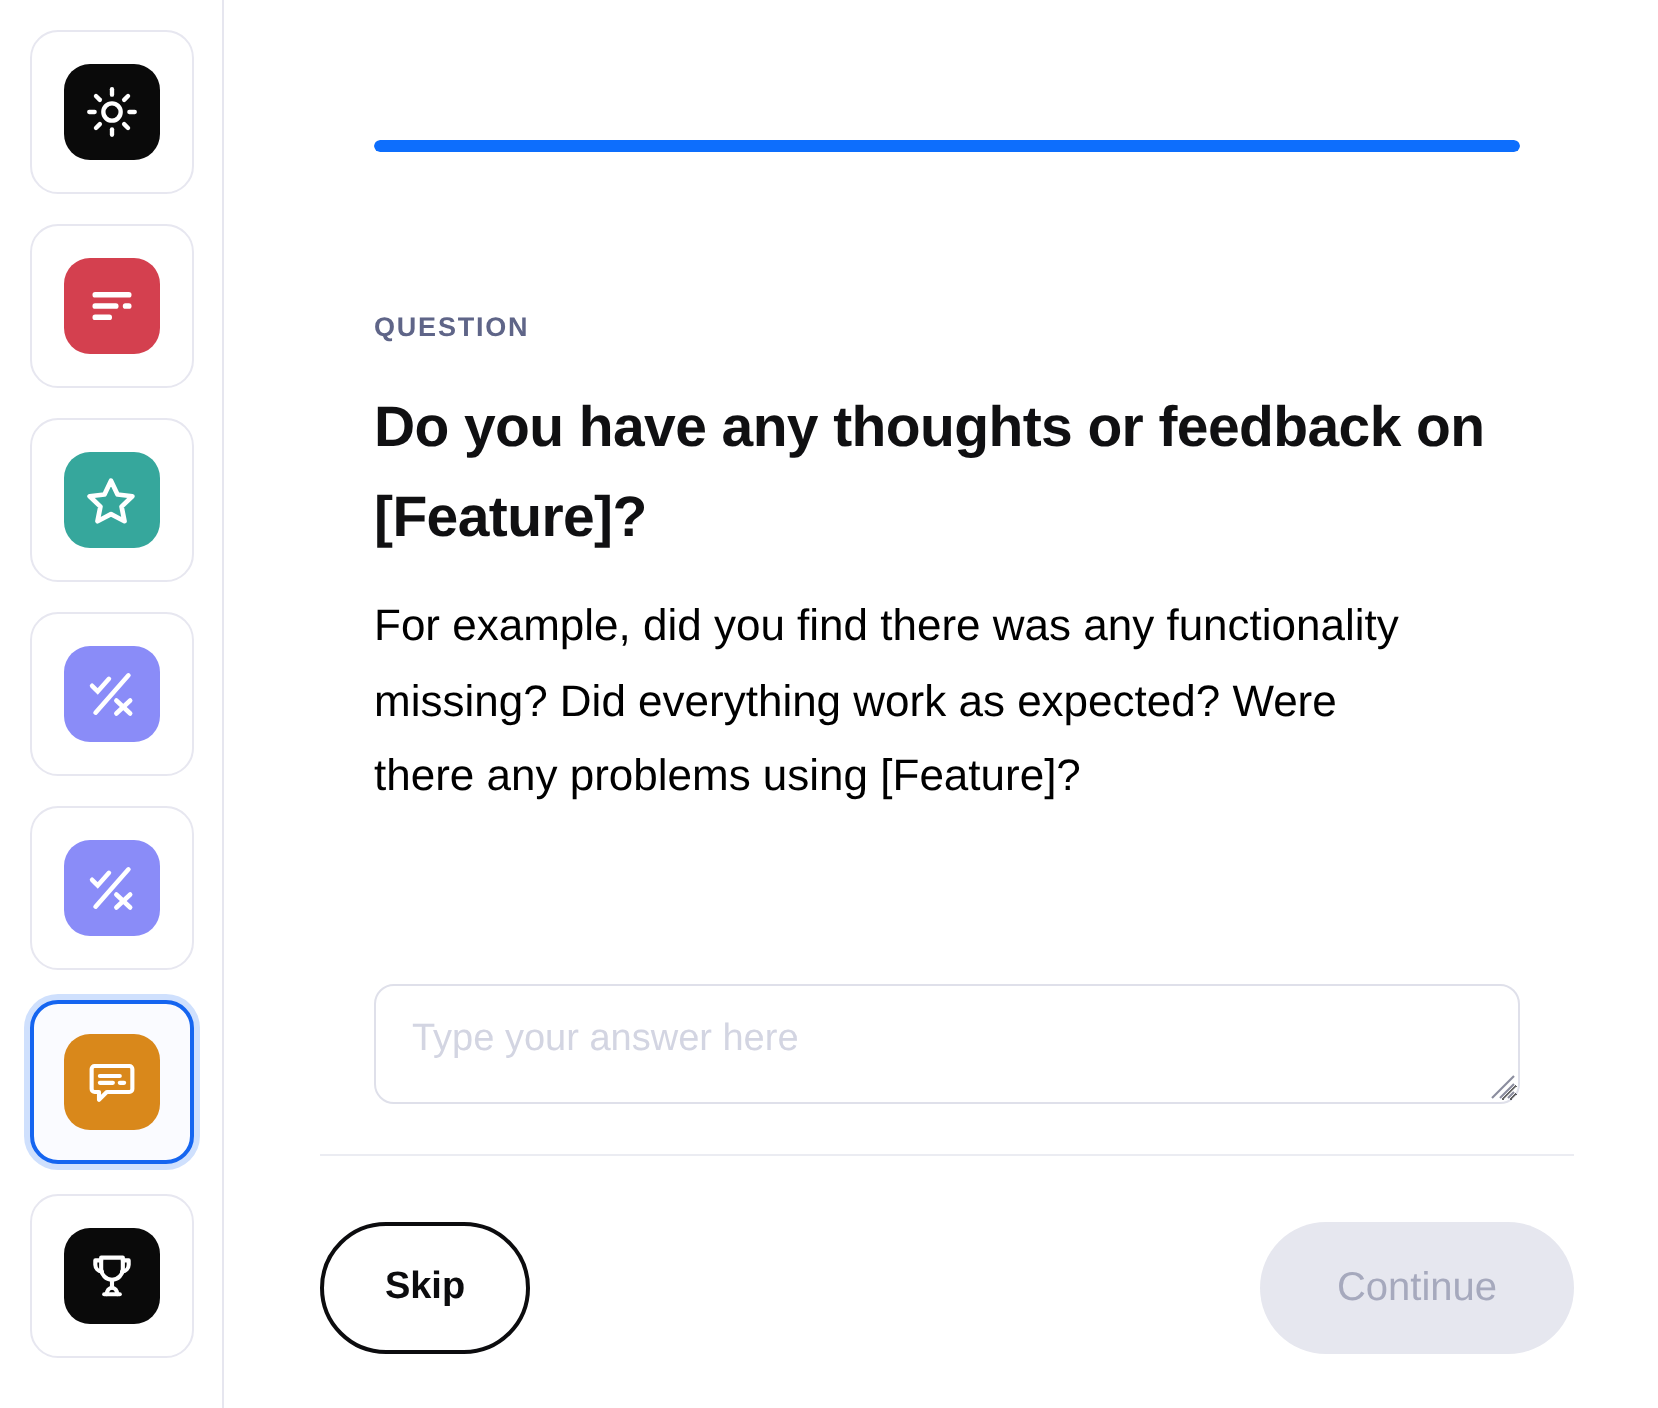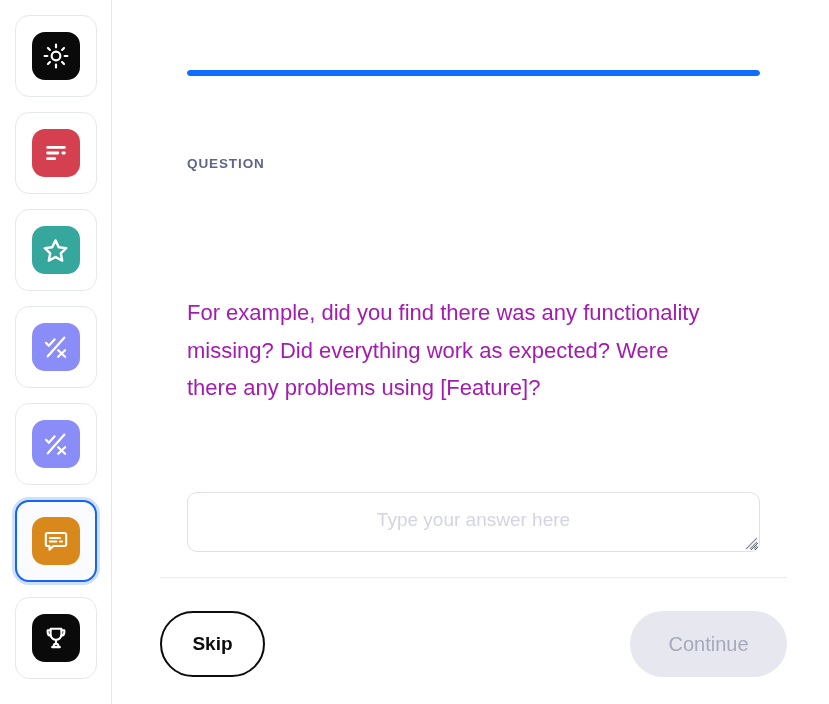"Do you have any thoughts" h1 { html: none -> <h1>Do you have any thoughts or feedback on [Feature]?</h1> }
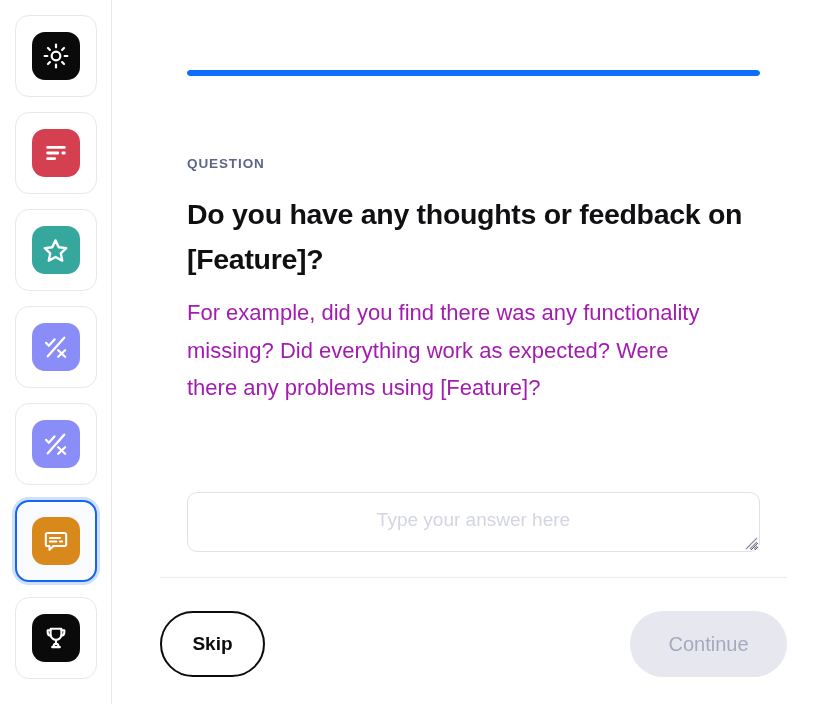"For example, did you find" #question-desc { color: #a21caf -> #000000 }
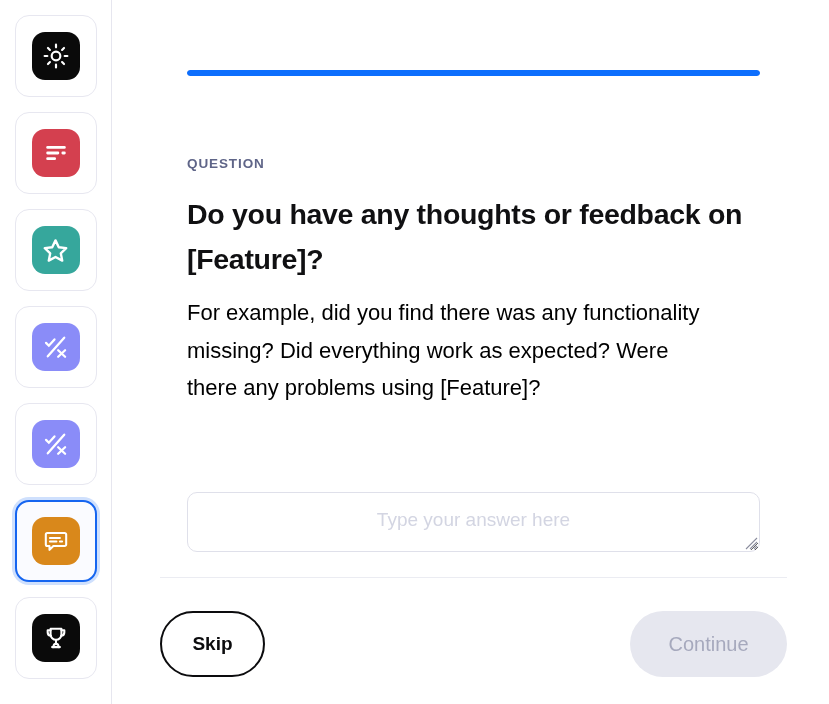"Type your answer here" #answer-input { text-align: center -> none }
